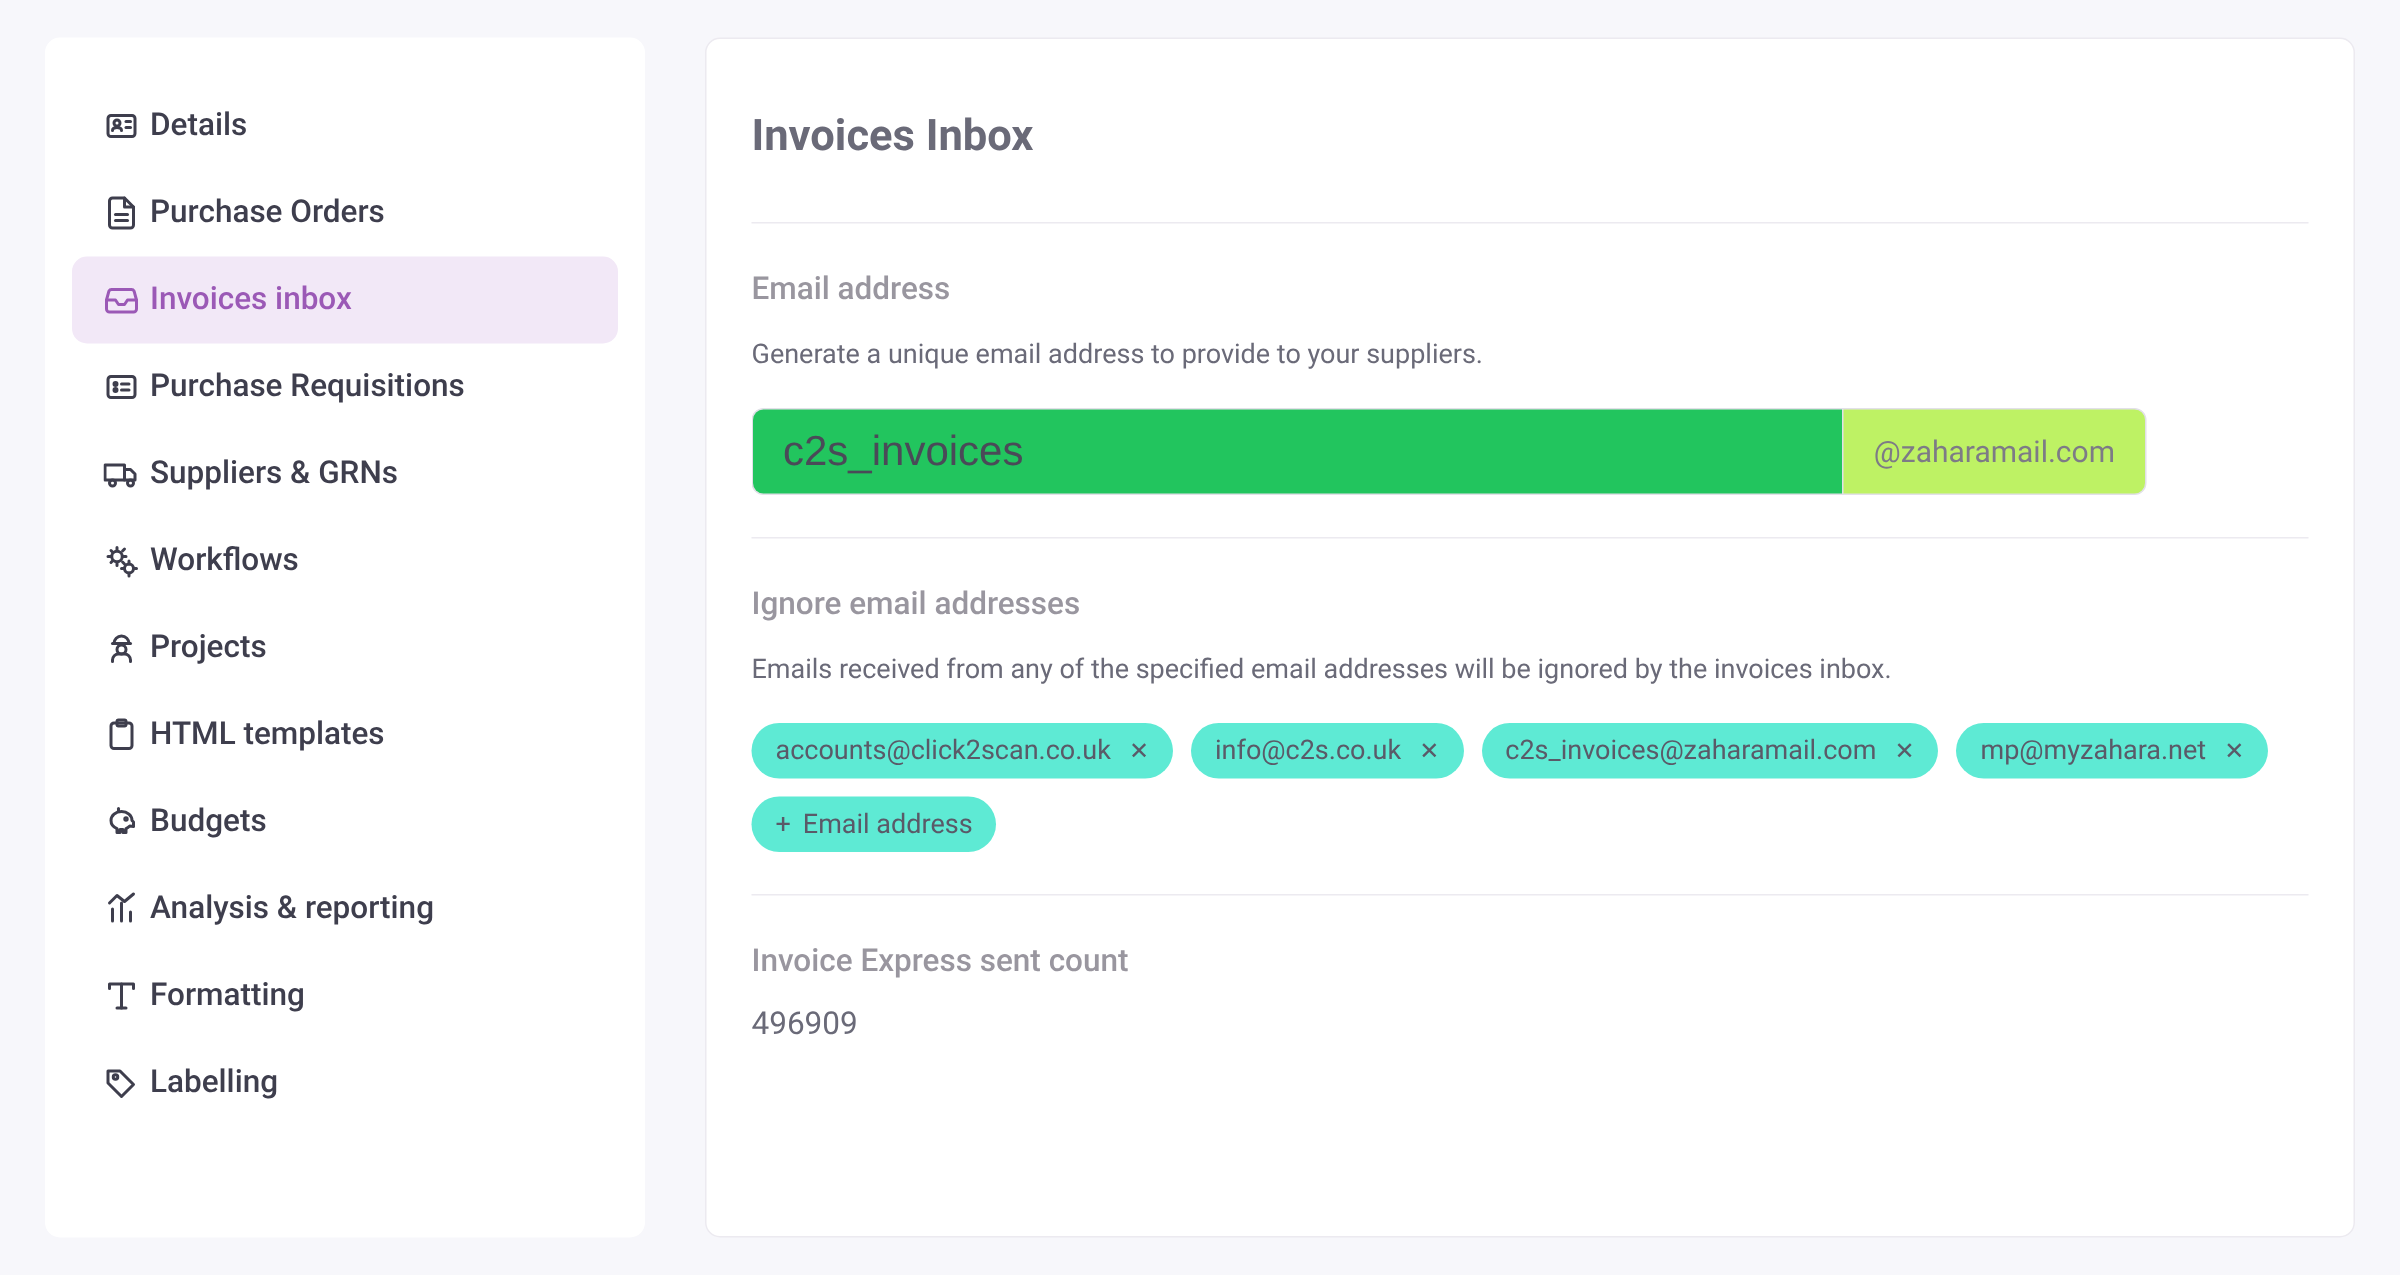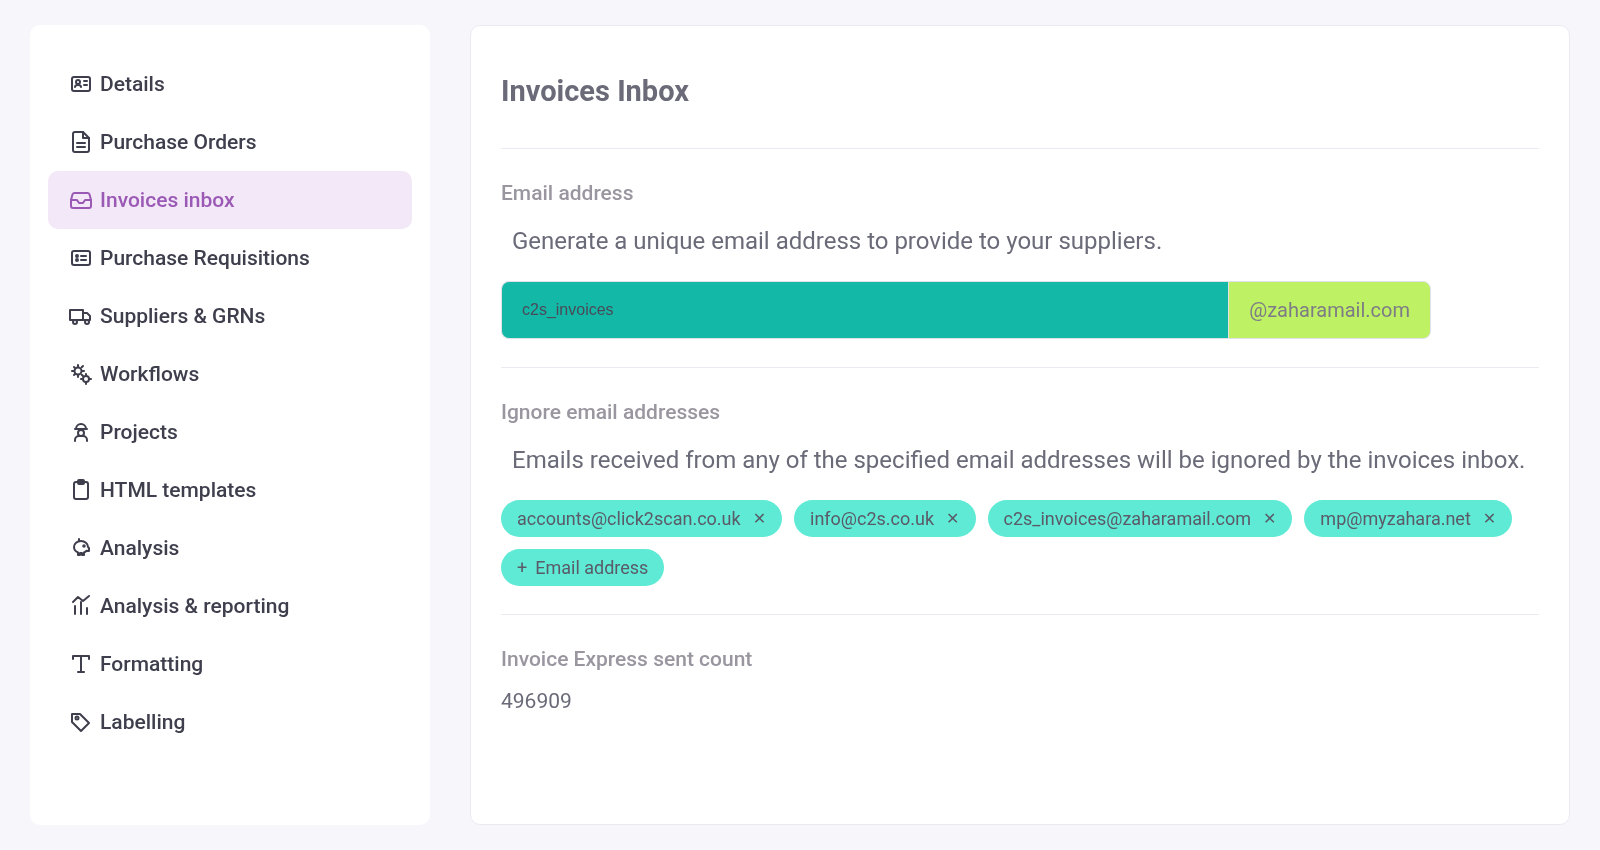"Generate a unique email address" .section-desc { font-size: 24px -> 18px; margin-left: 11px -> none }
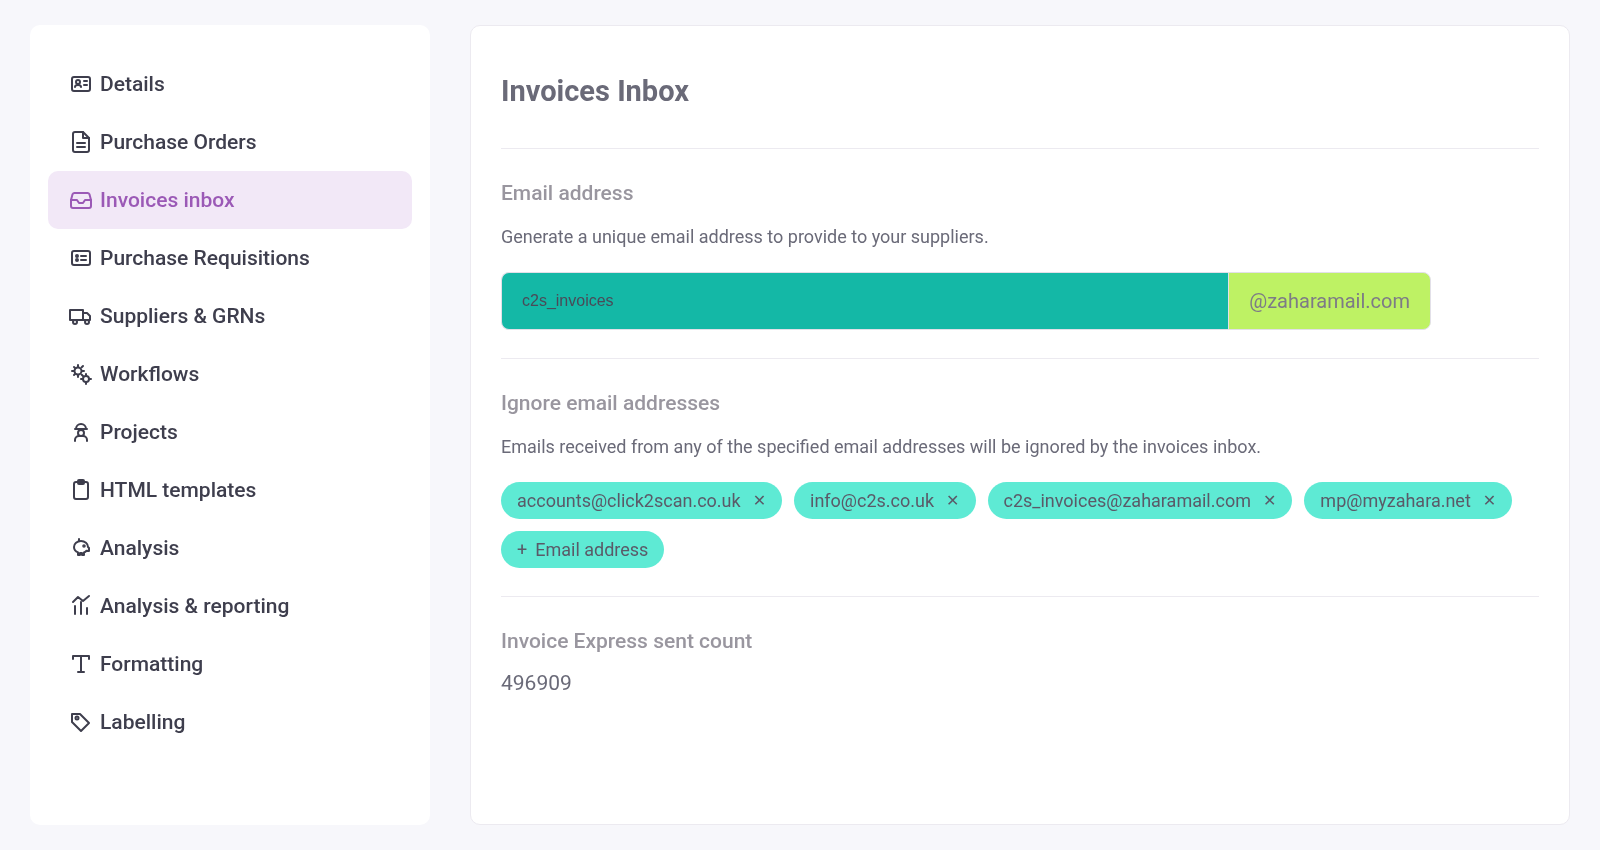"c2s_invoices" .email-input { background: #14b8a6 -> #22c55e; font-size: 16px -> 28px }
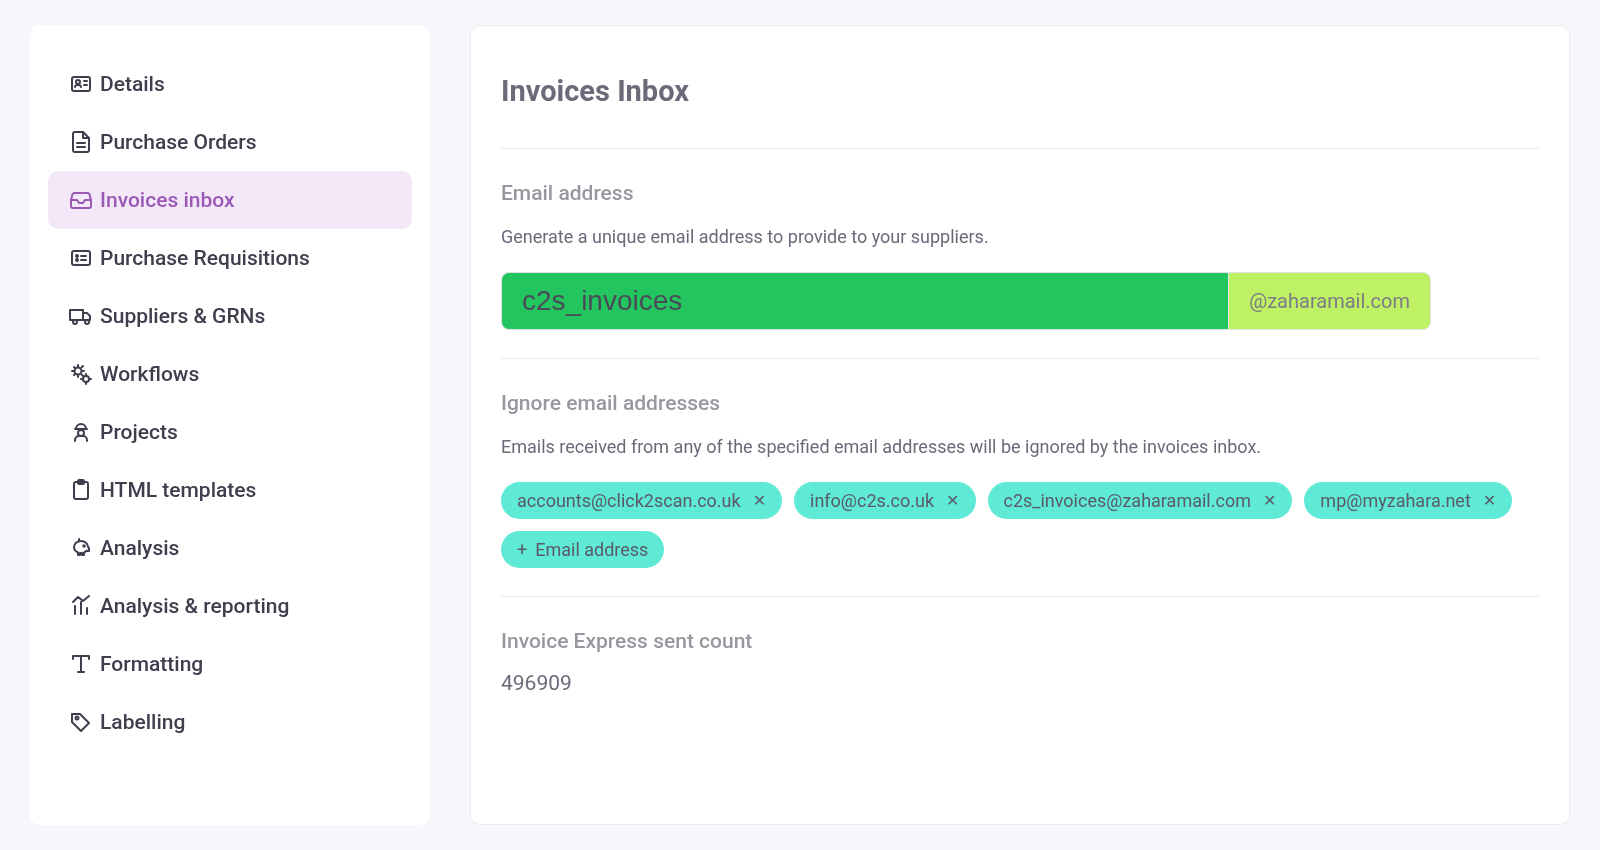"Analysis" span { text: Analysis -> Budgets }
